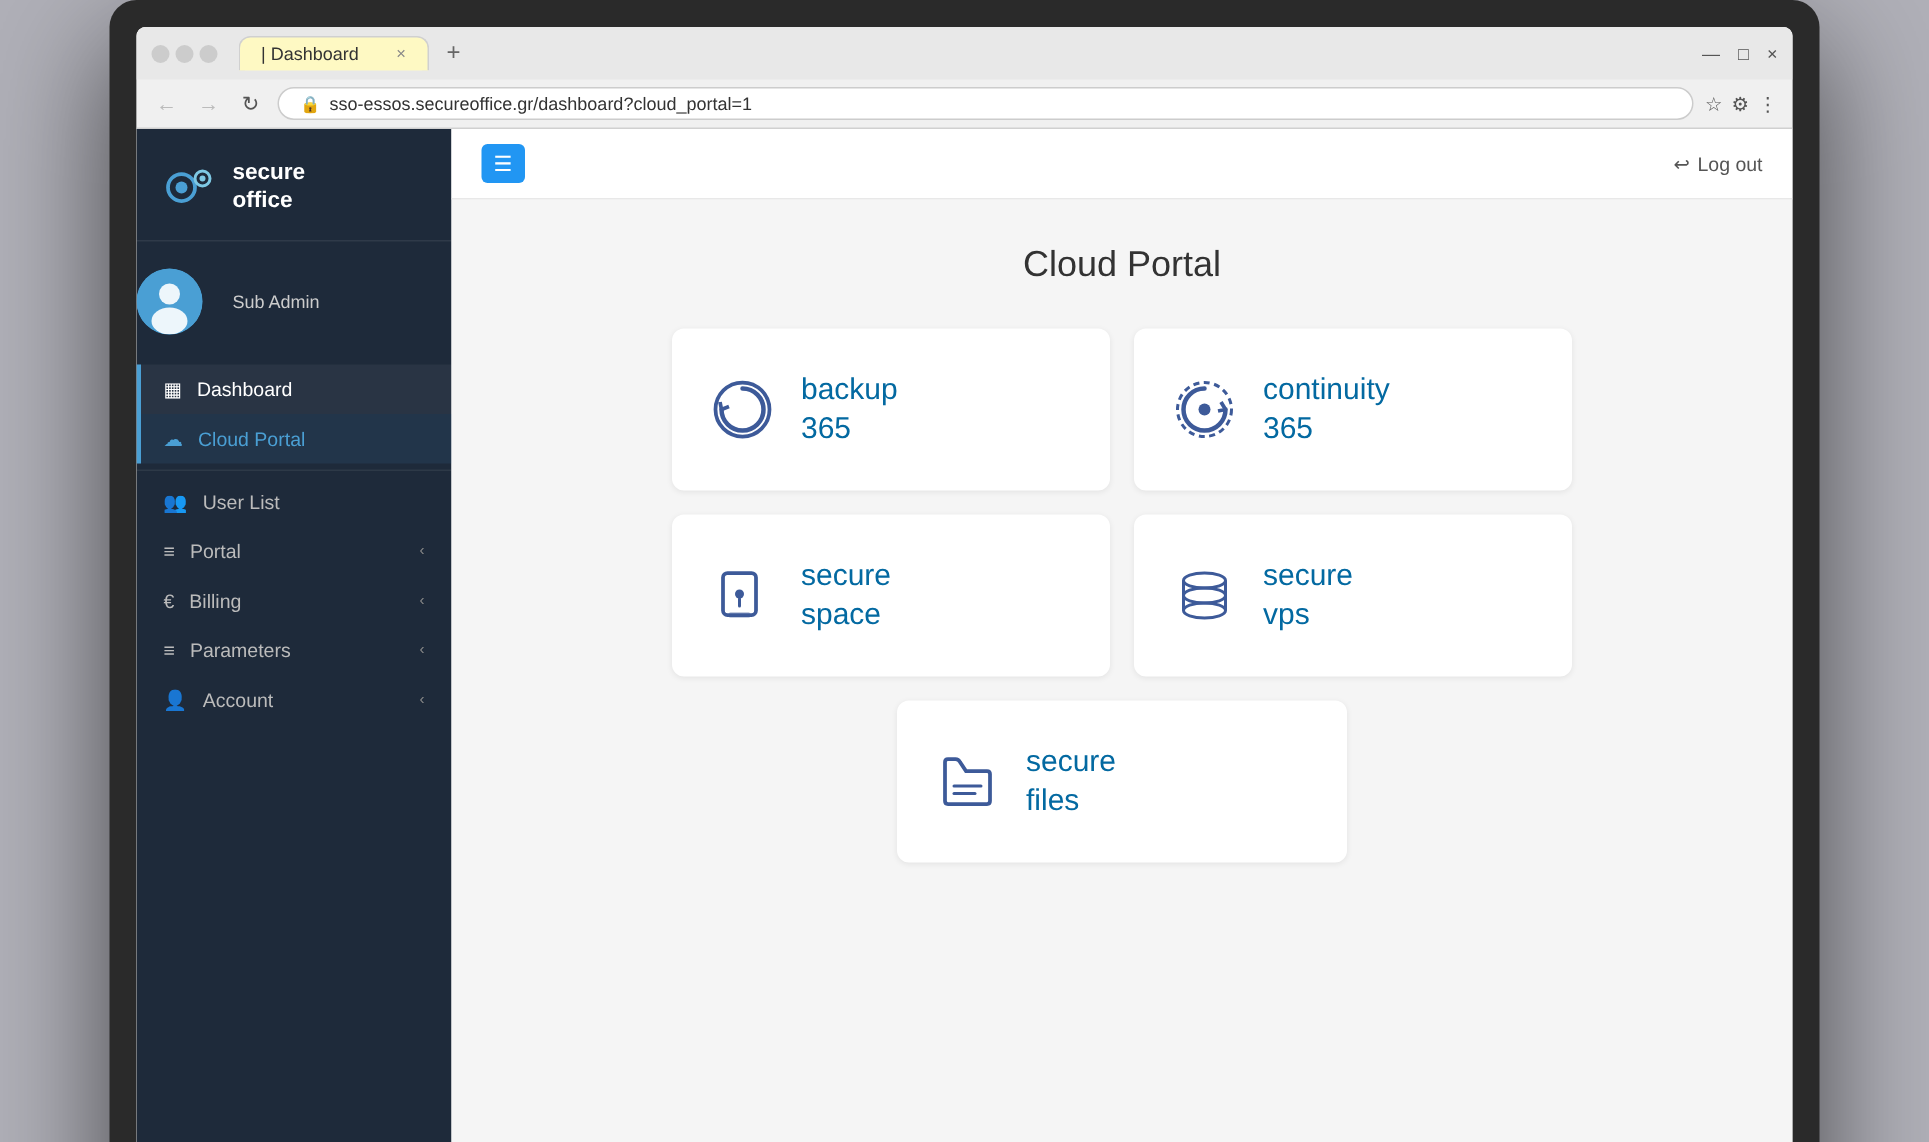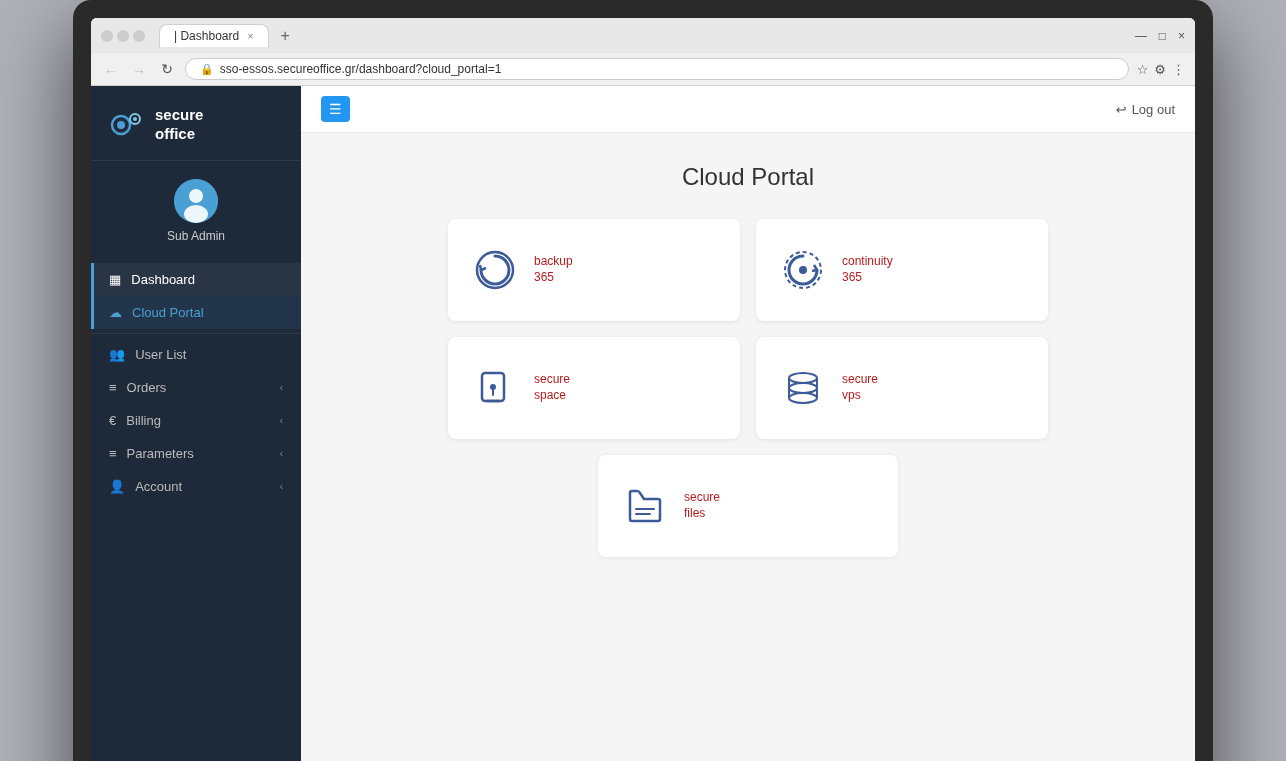"| Dashboard" .browser-tab { background: #ffffff -> #fef9c3; gap: 8px -> 25px }
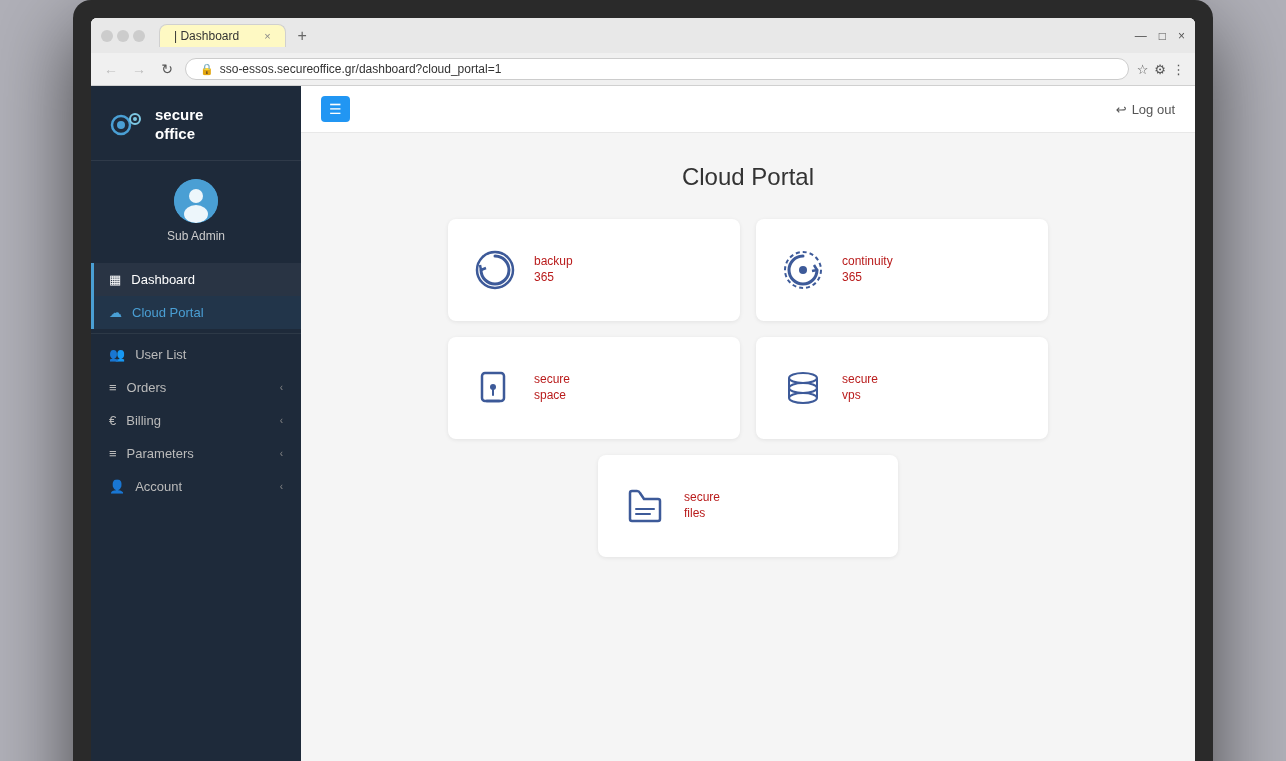"Sub Admin" .sidebar-user { flex-direction: column -> row; gap: 6px -> 20px }
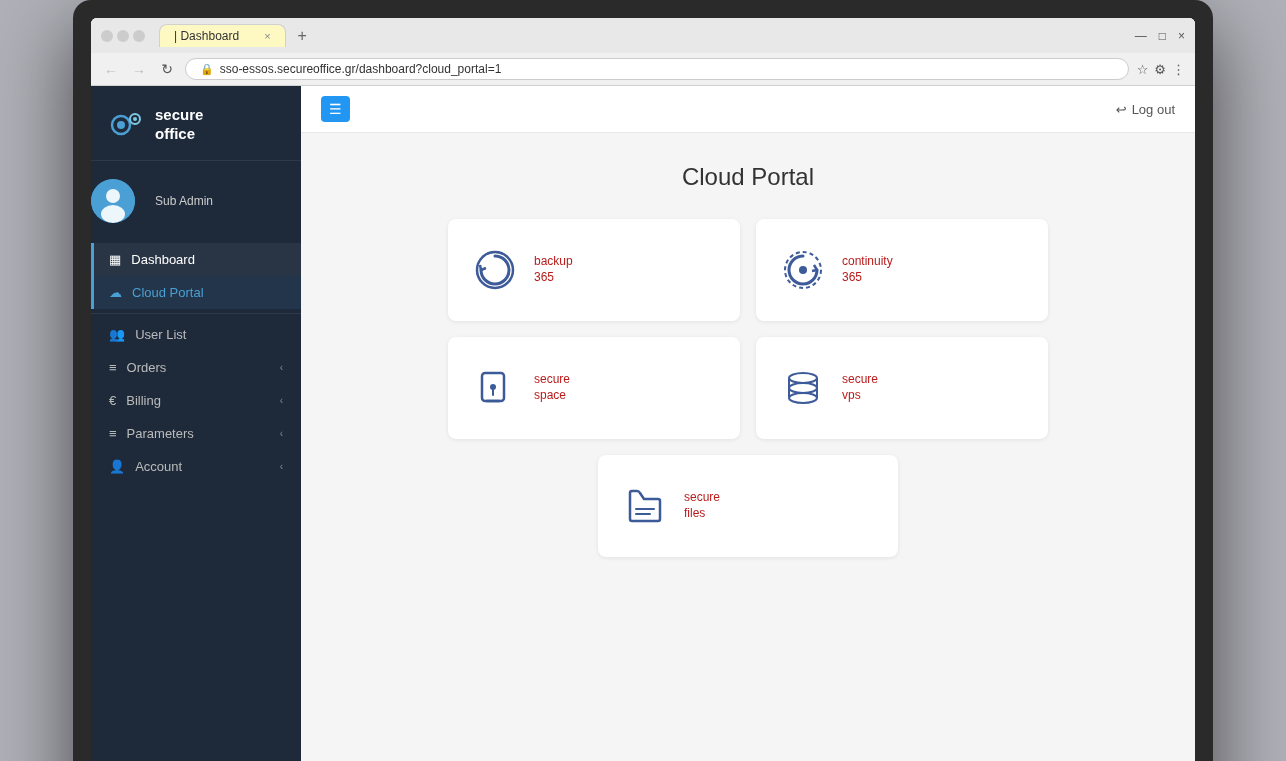"backup" .service-name { color: #b91c1c -> #0369a1; font-size: 12px -> 20px }
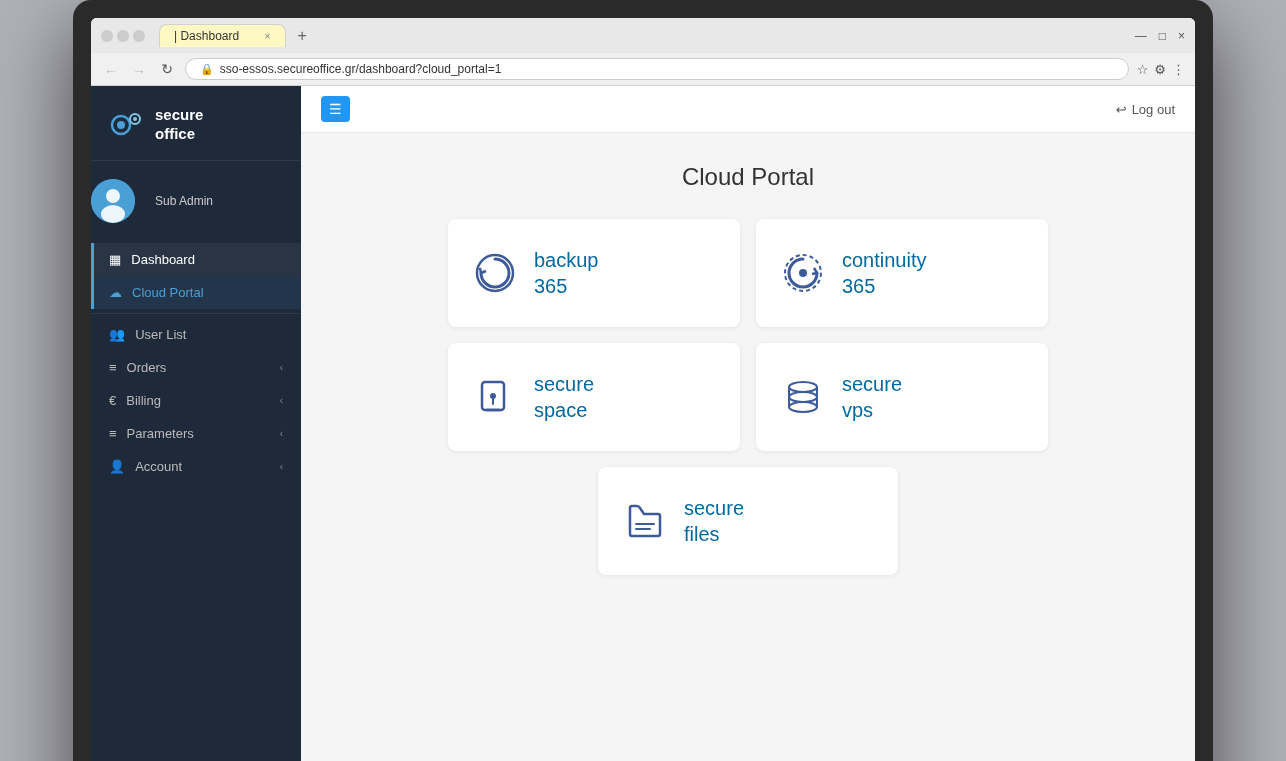"Orders" span { text: Orders -> Portal }
